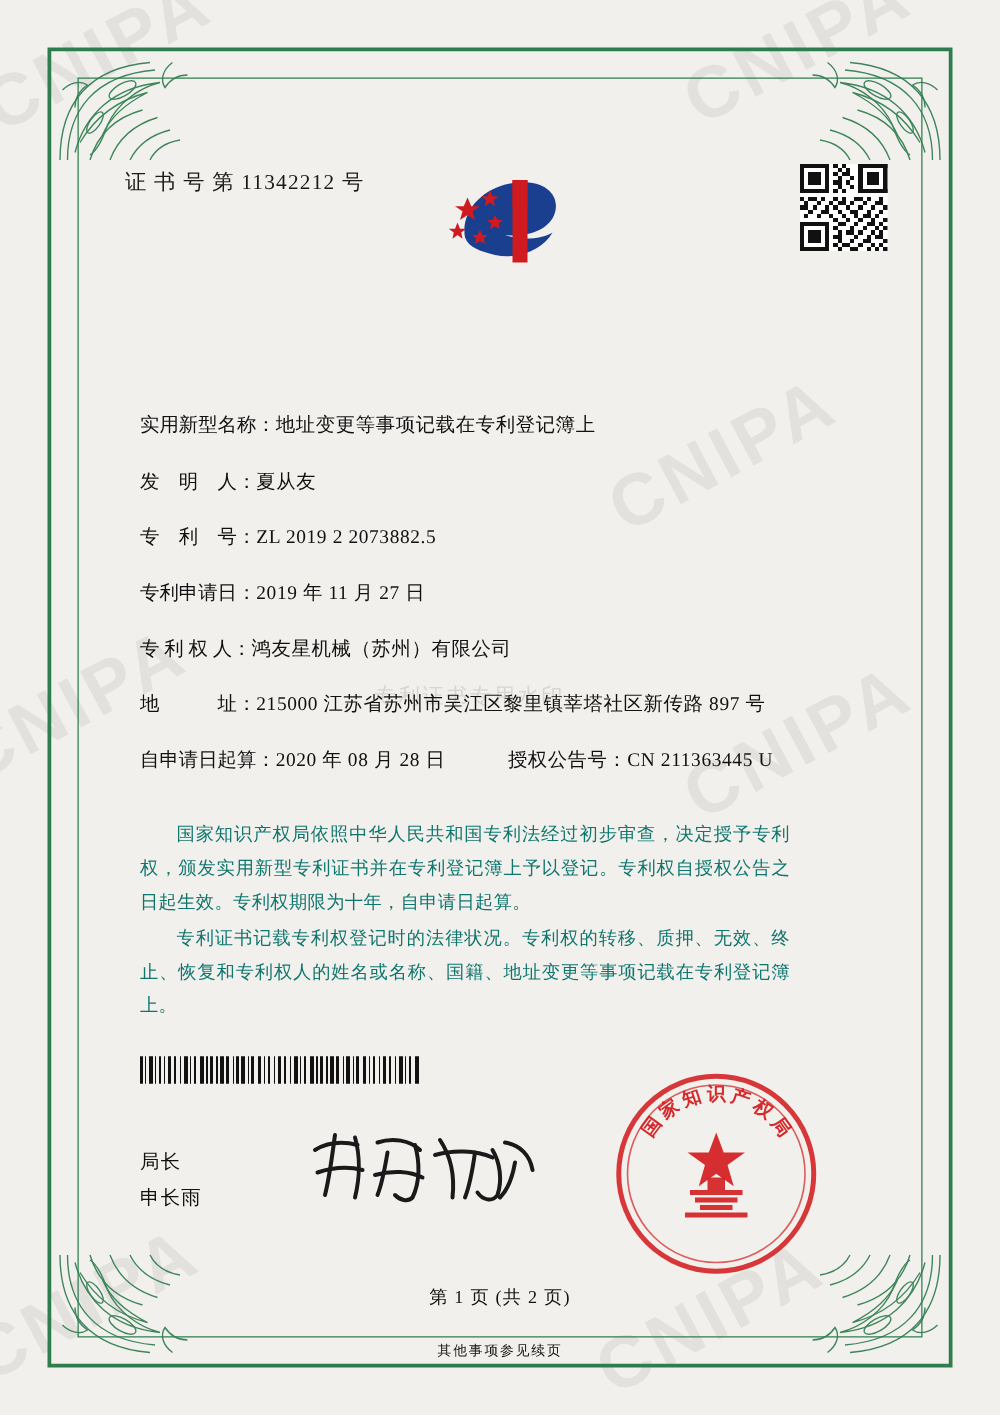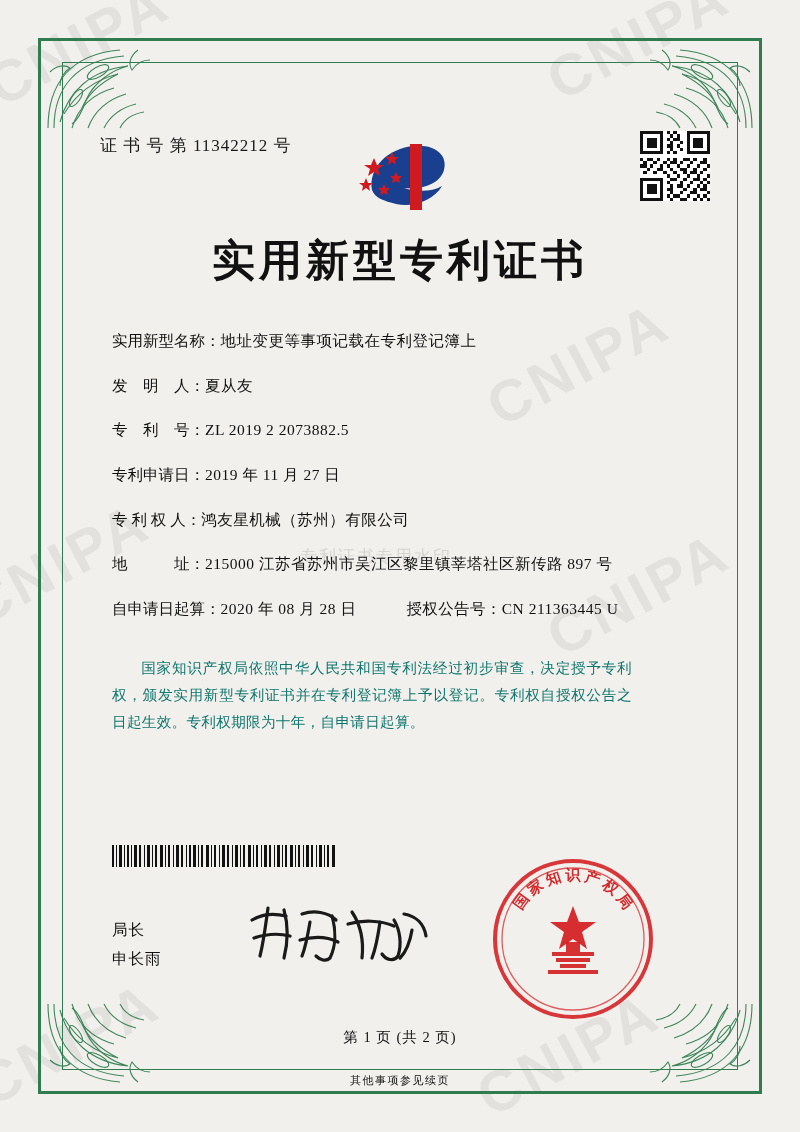"实用新型专利证书" div.title { html: <div>实用新型专利证书</div> -> none }
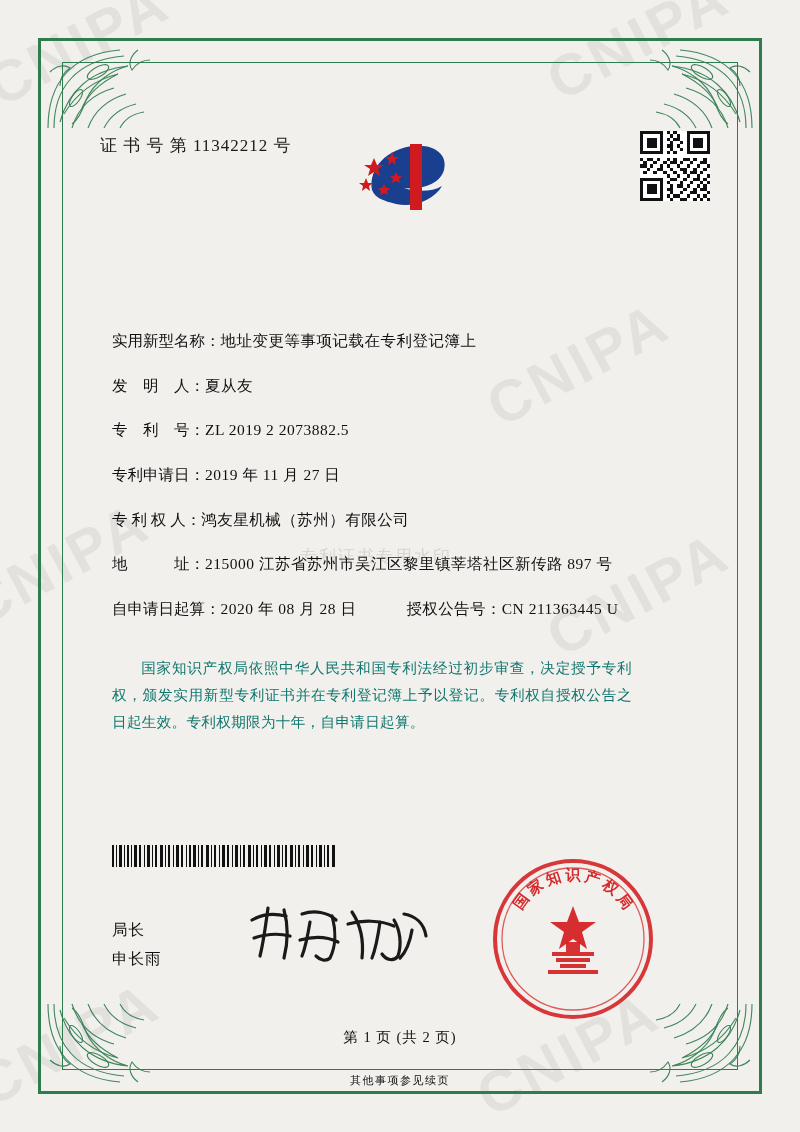"专利证书记载专利权登记时的法律状况。专利权的转移、质押、无效、终止、恢复和专利权" p { html: none -> <p>专利证书记载专利权登记时的法律状况。专利权的转移、质押、无效、终止、恢复和专利权人的姓名或名称、国籍、地址变更等事项记载在专利登记簿上。</p> }
